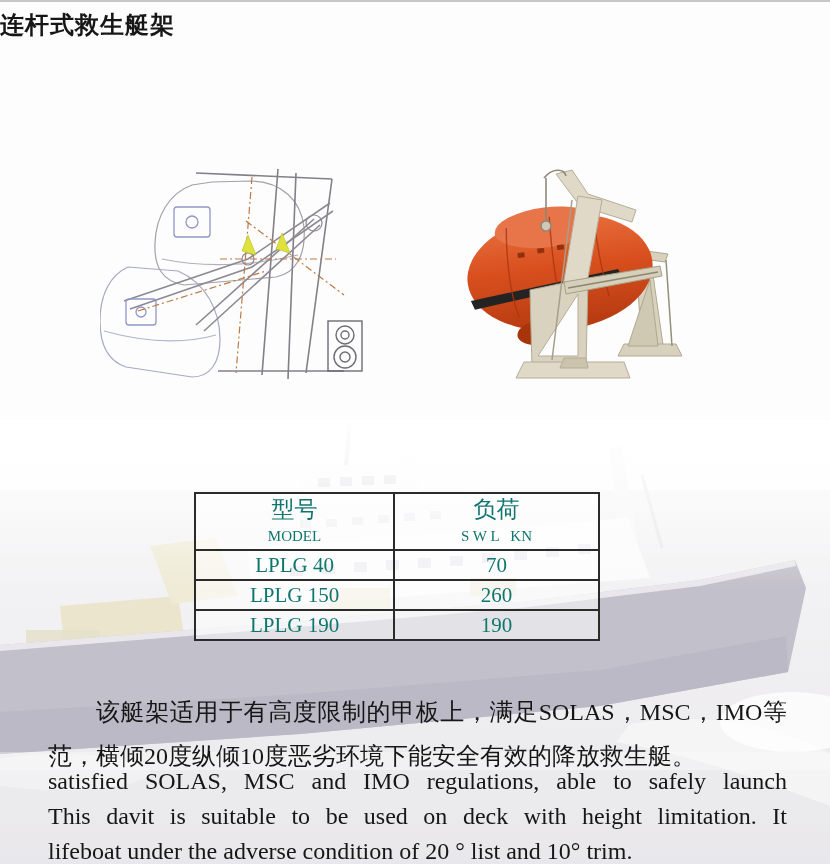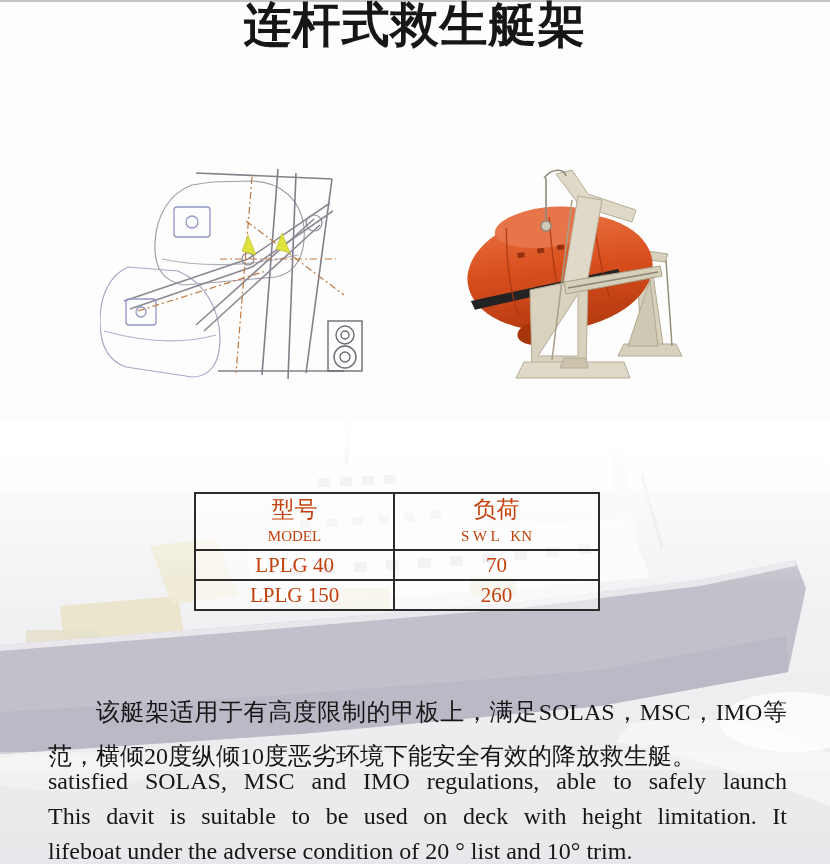"连杆式救生艇架" .title-zh { font-size: 48px -> 24px; text-align: center -> left }
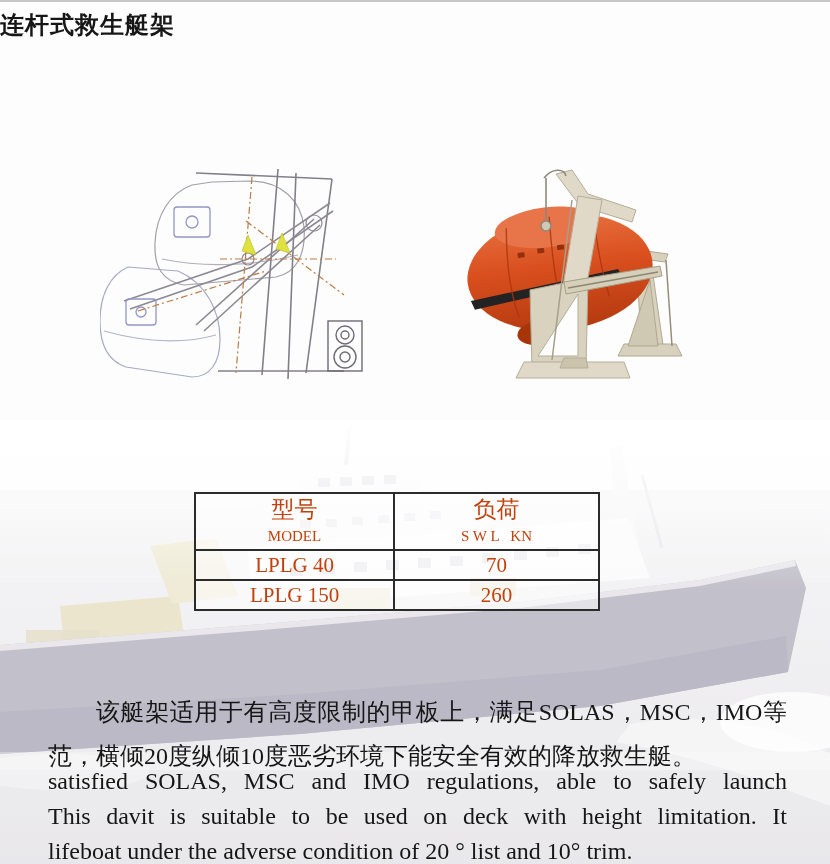"型号" .spec-table td,.spec-table th { color: #c2410c -> #0f766e }
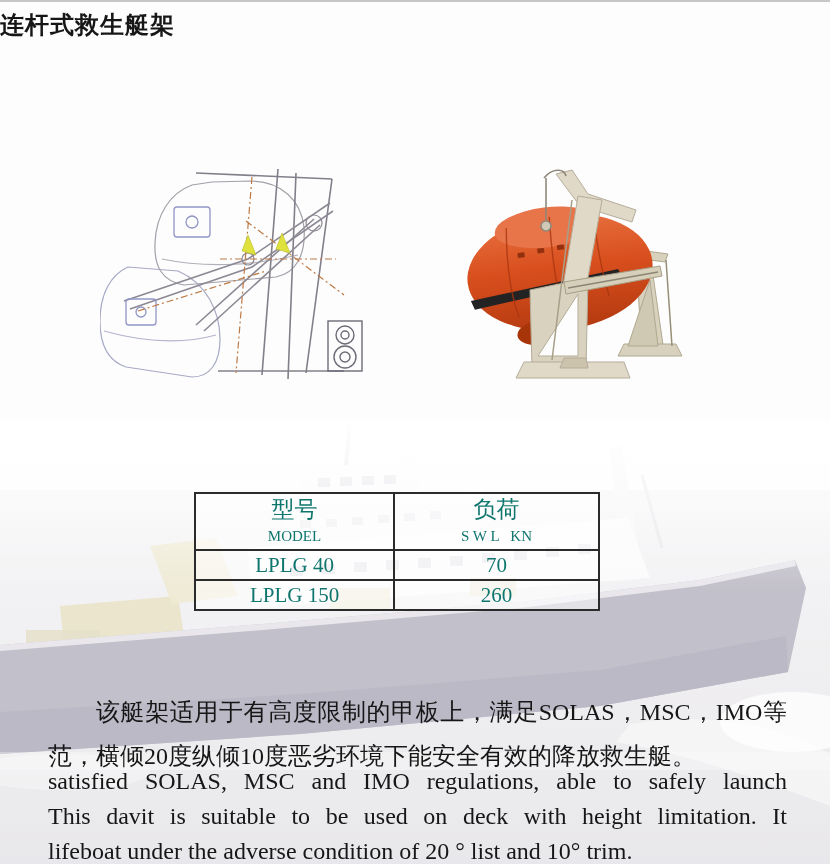"LPLG 190" tr { html: none -> <tr> <td>LPLG 190</td> <td>190</td> </tr> }
